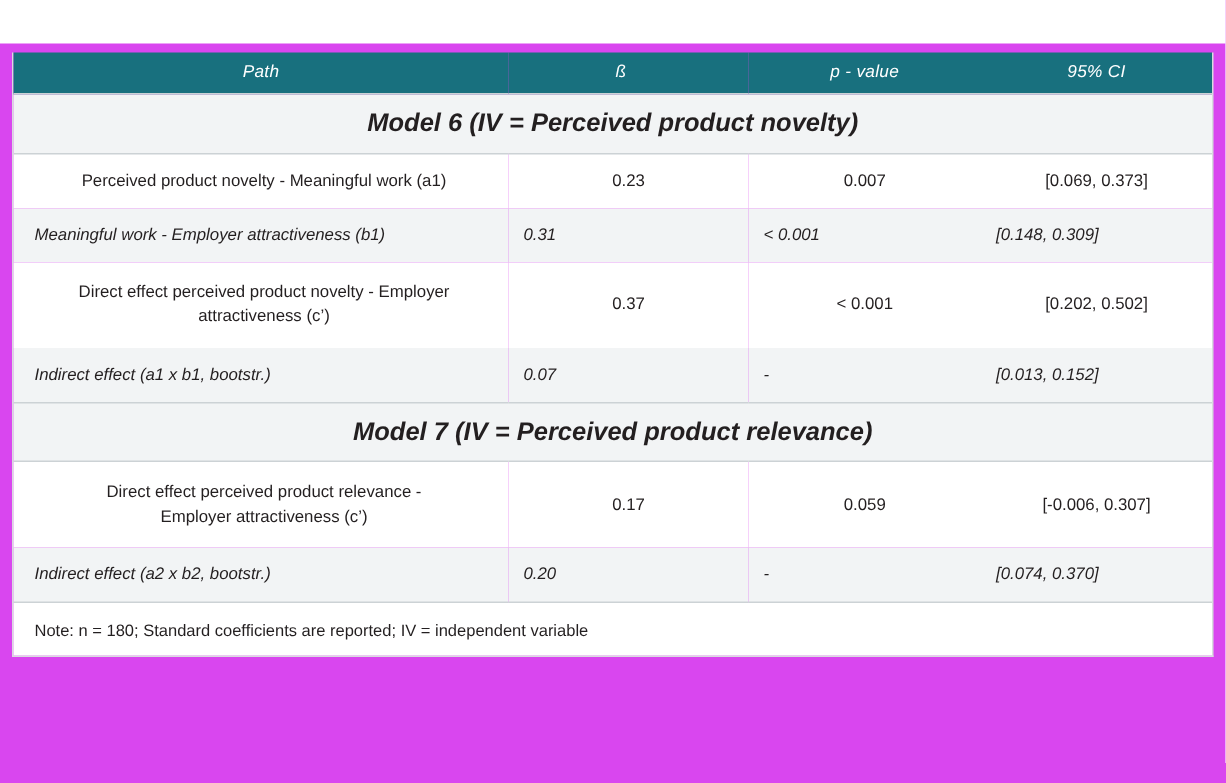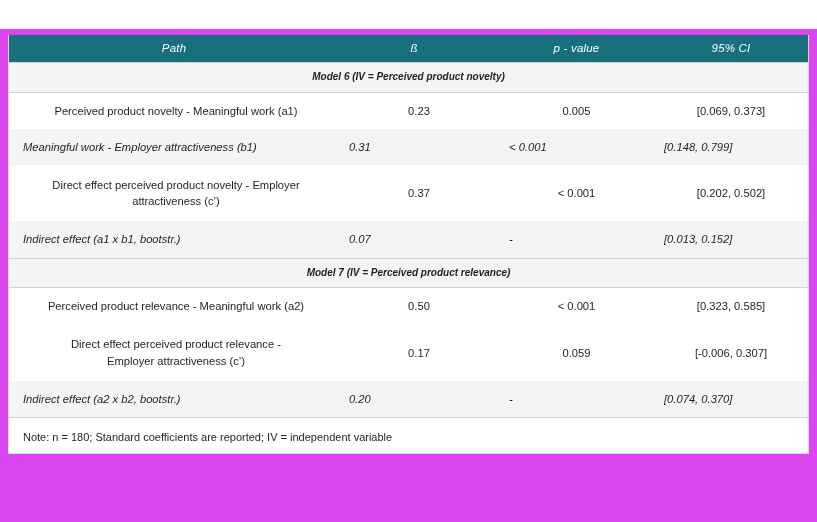"Model 6 (IV = Perceived" tr.section td { font-size: 10px -> 17px }
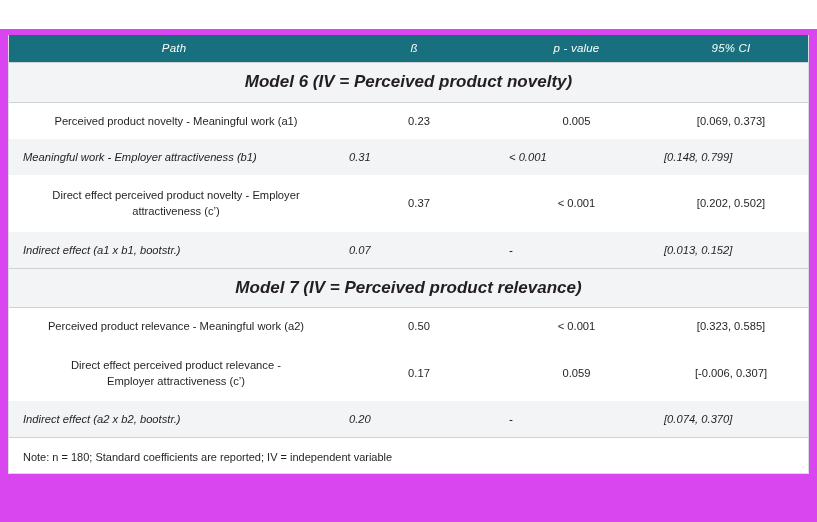"0.005" td.cell-p { text: 0.005 -> 0.007 }
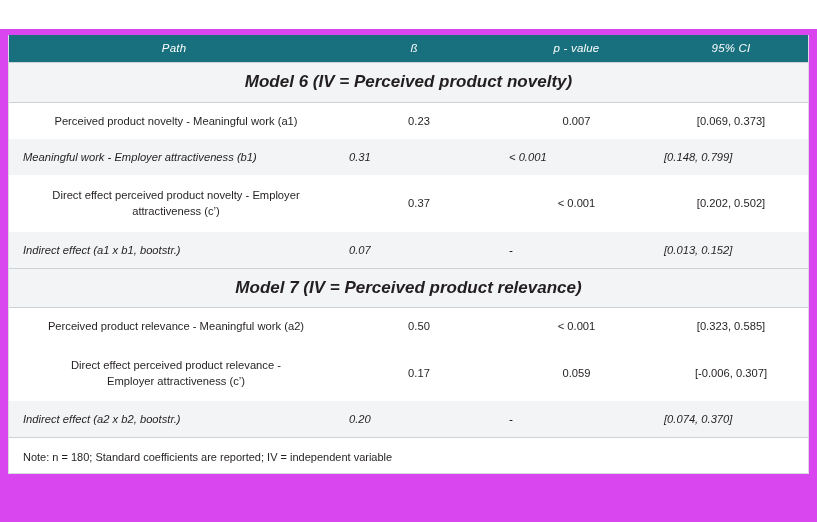"[0.148, 0.799]" td.cell-ci { text: 0.799 -> 0.309 }
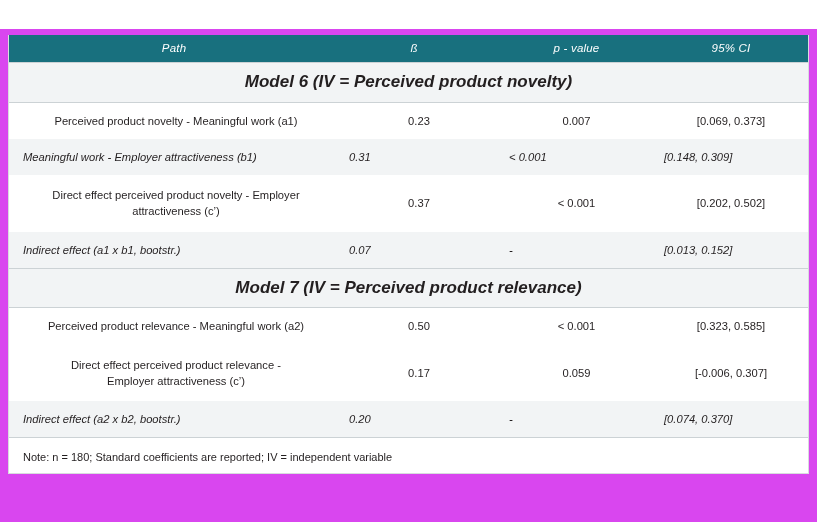"Perceived product relevance - Meaningful" tr.band-light { html: <tr> <td> <span>Perceived product relevance - Meaningful work (a2)</span> </td> <td>0.50</td> <td>&lt; 0.001</td> <td>[0.323, 0.585]</td> </tr> -> none }
